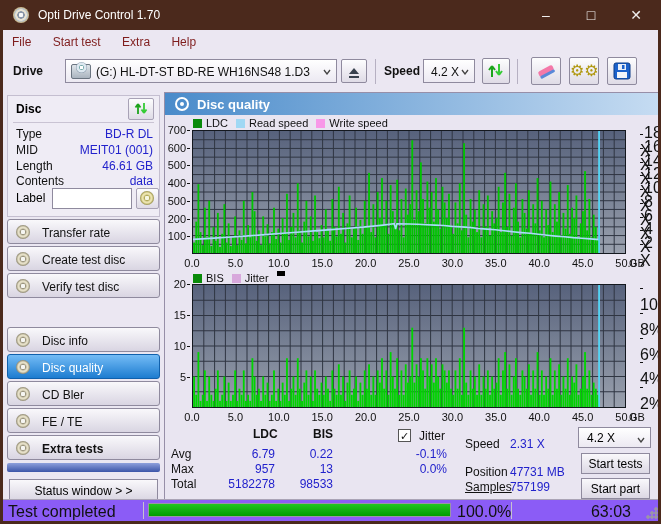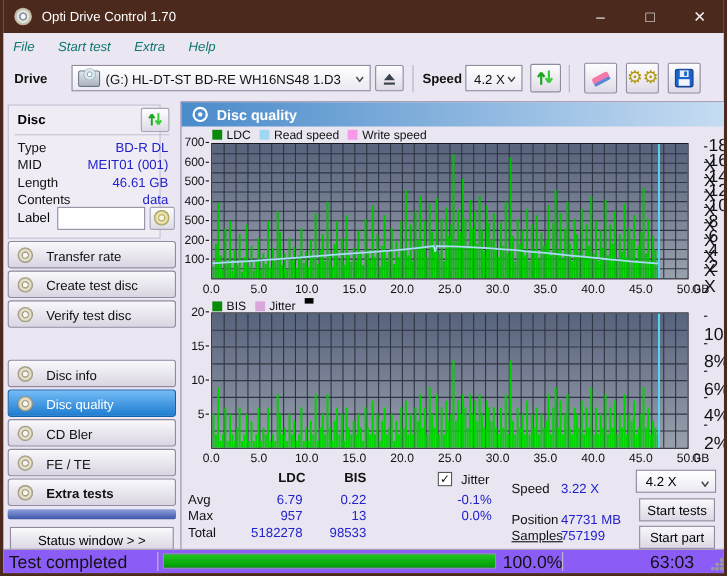"File" .menu-item { color: #0f766e -> #7f1d1d; font-style: italic -> none }
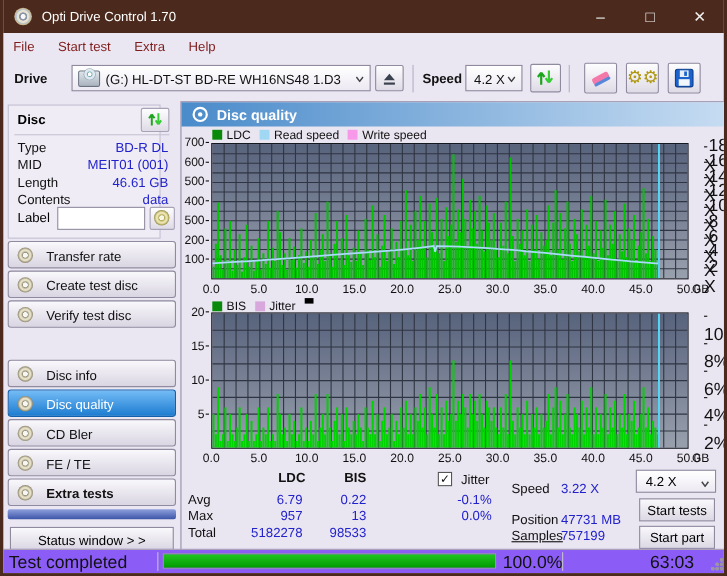"Disc" #disc-panel { width: 139px -> 153px }
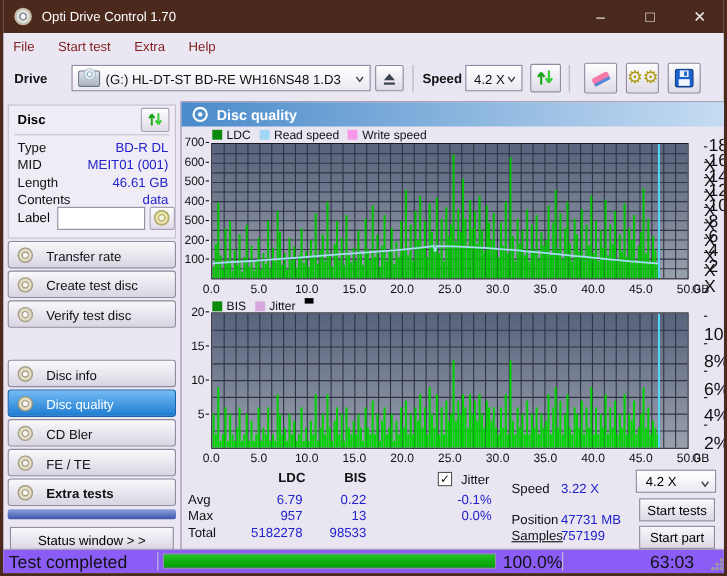"3.22 X" span.sv { text: 3.22 -> 2.31 }
